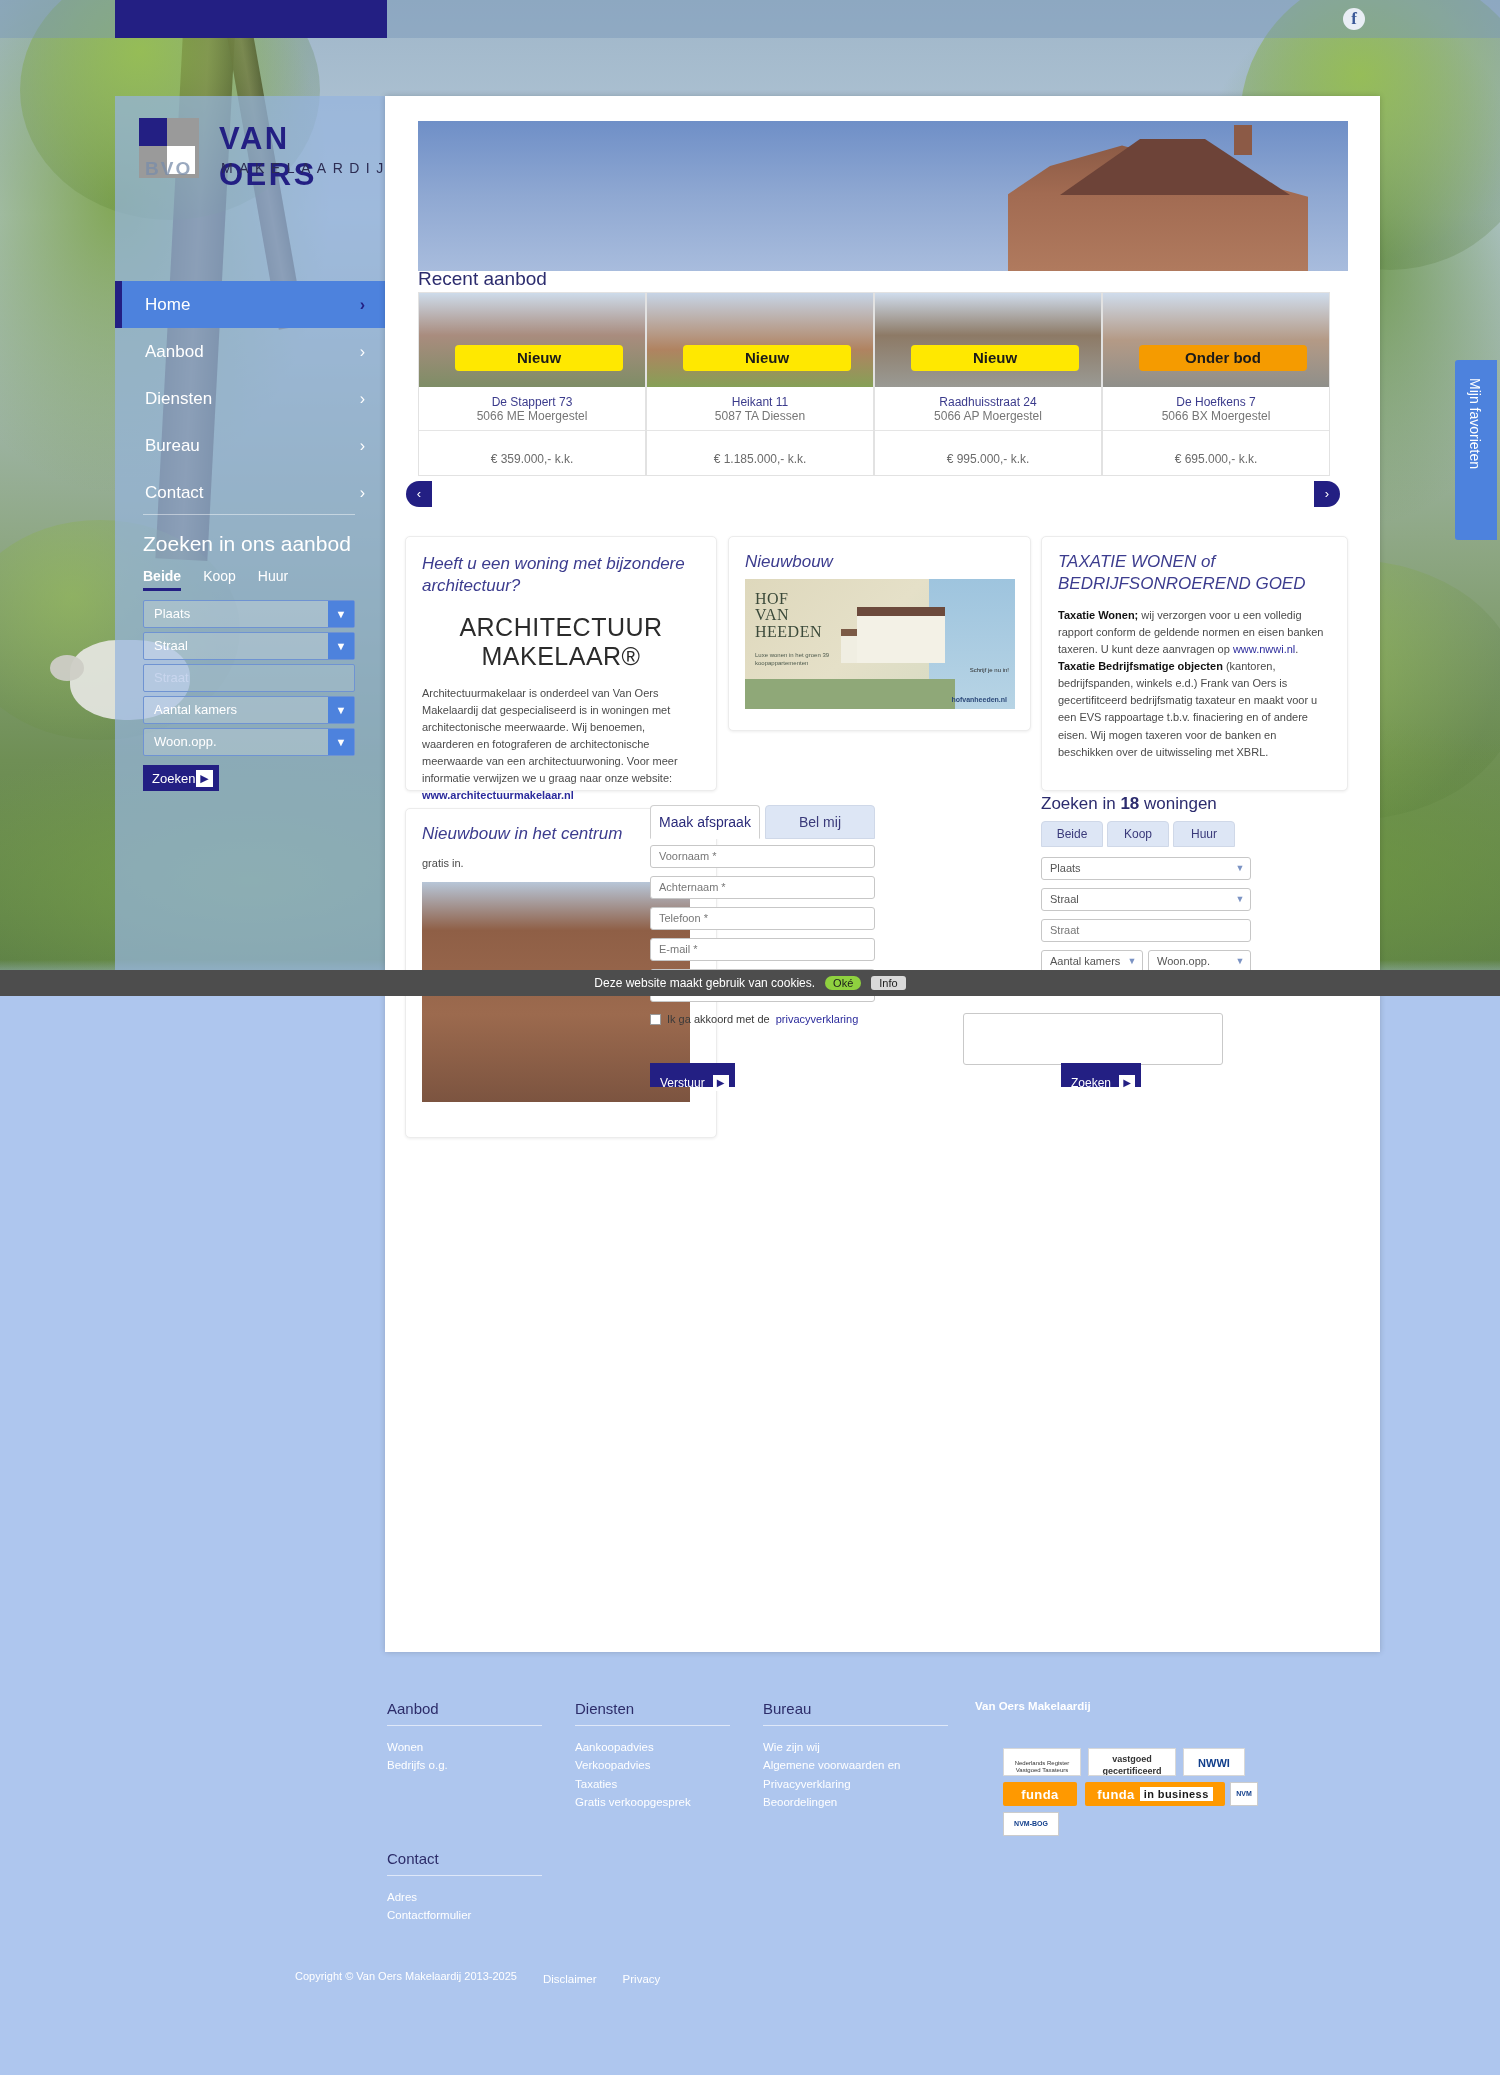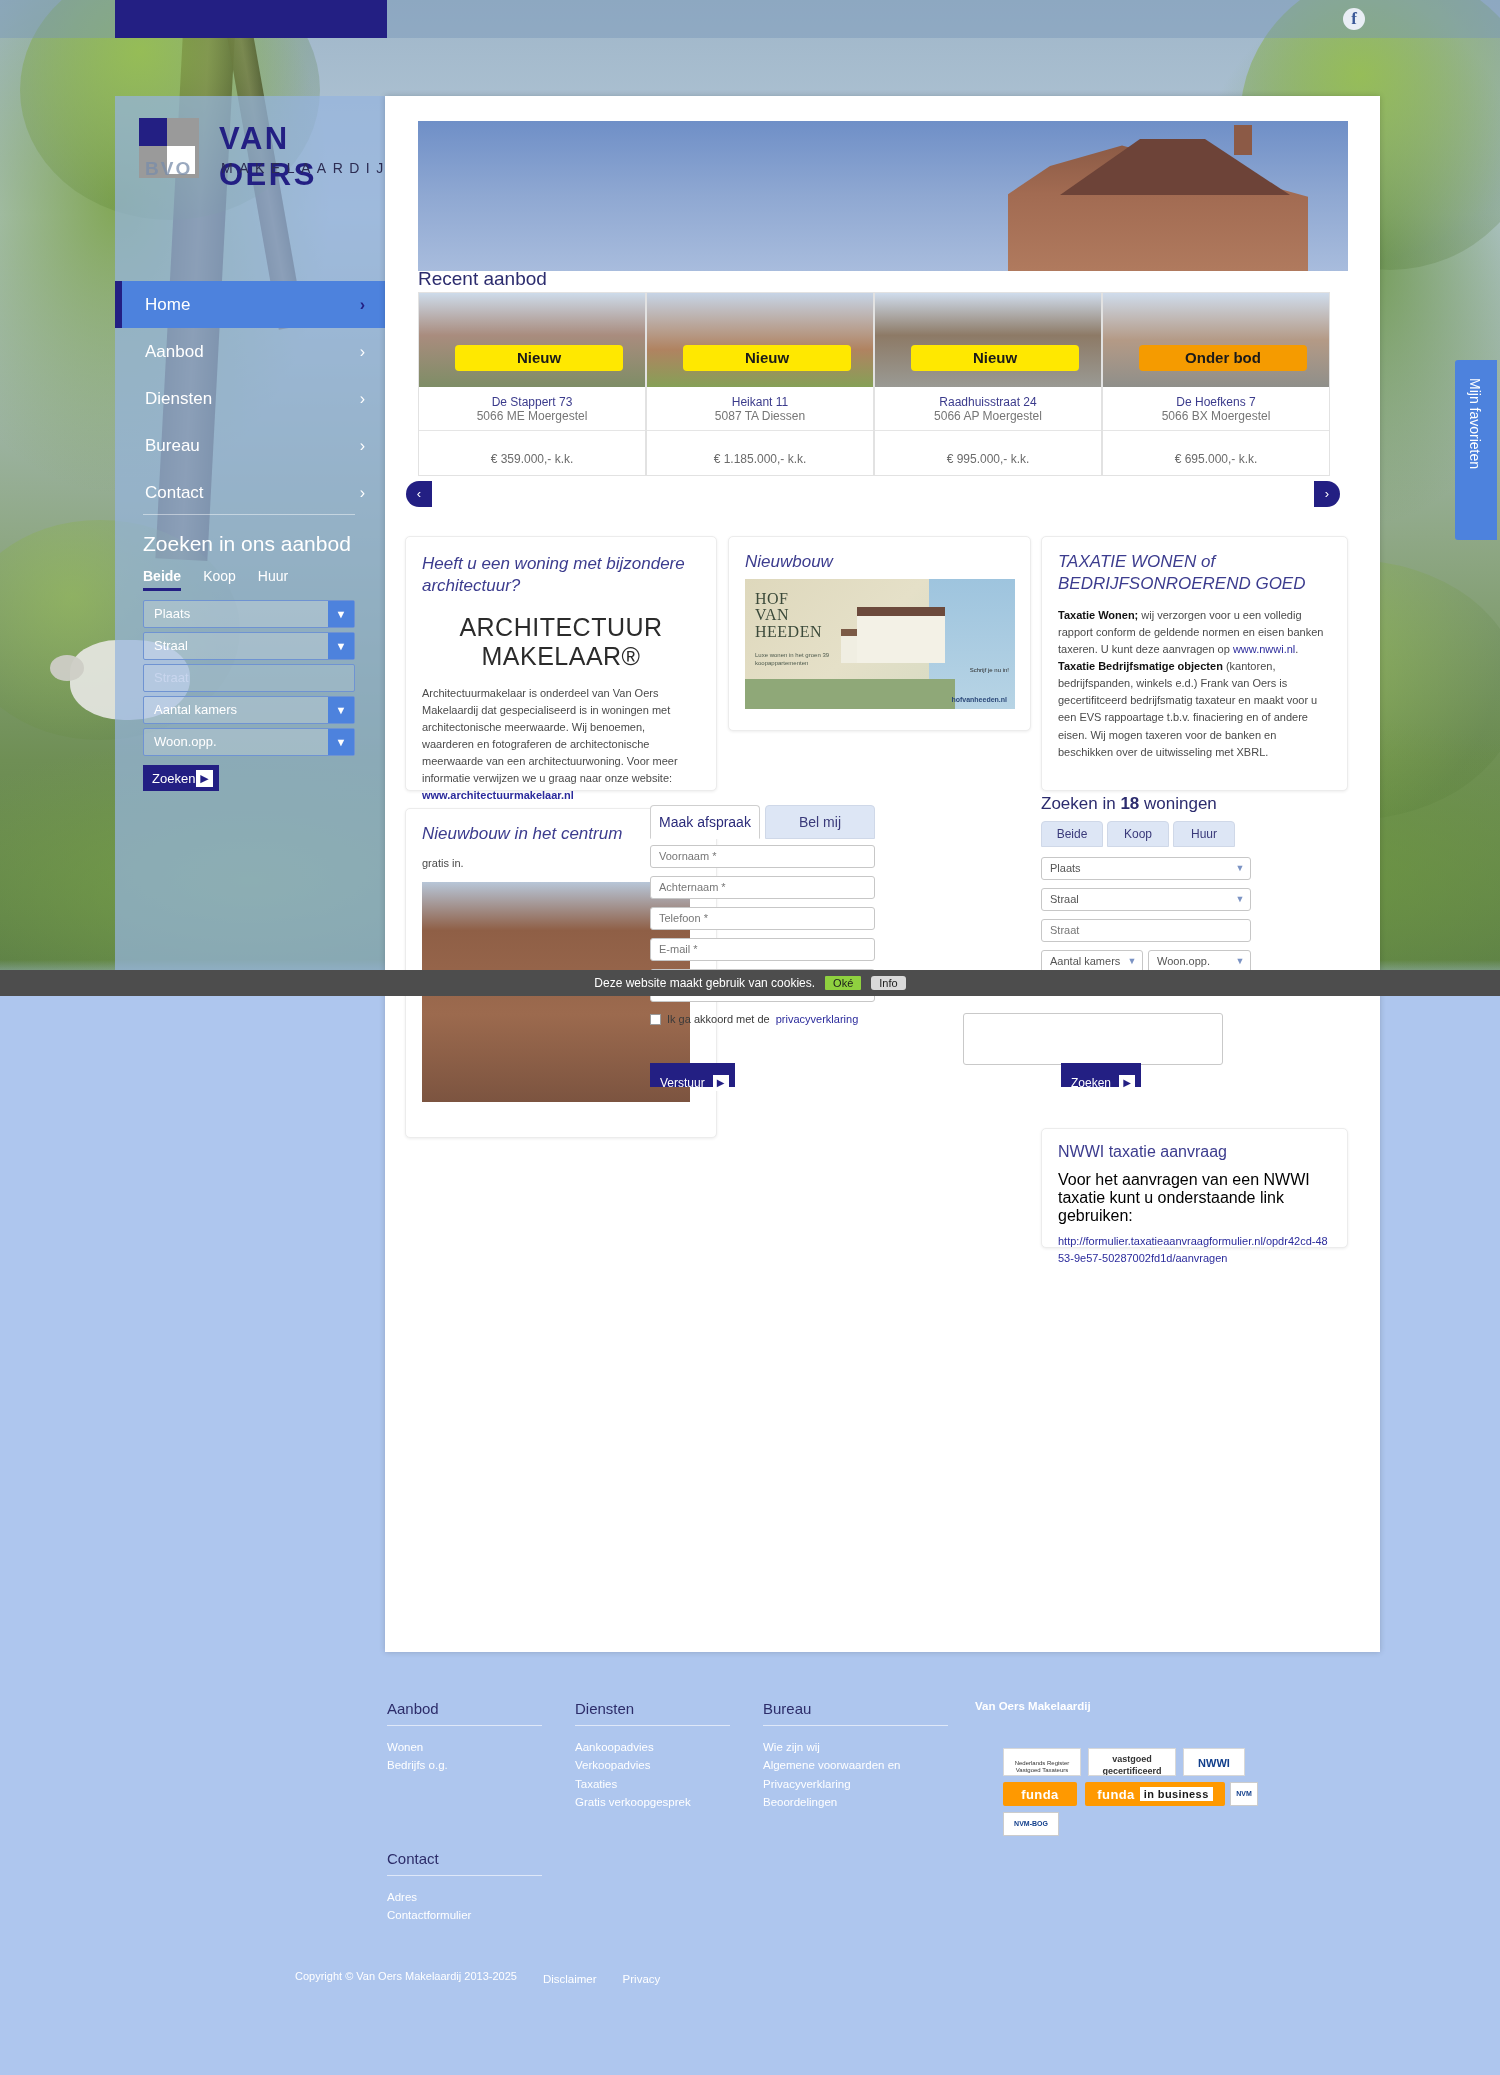"Oké" .cookie-ok { border-radius: 1px -> 7px }
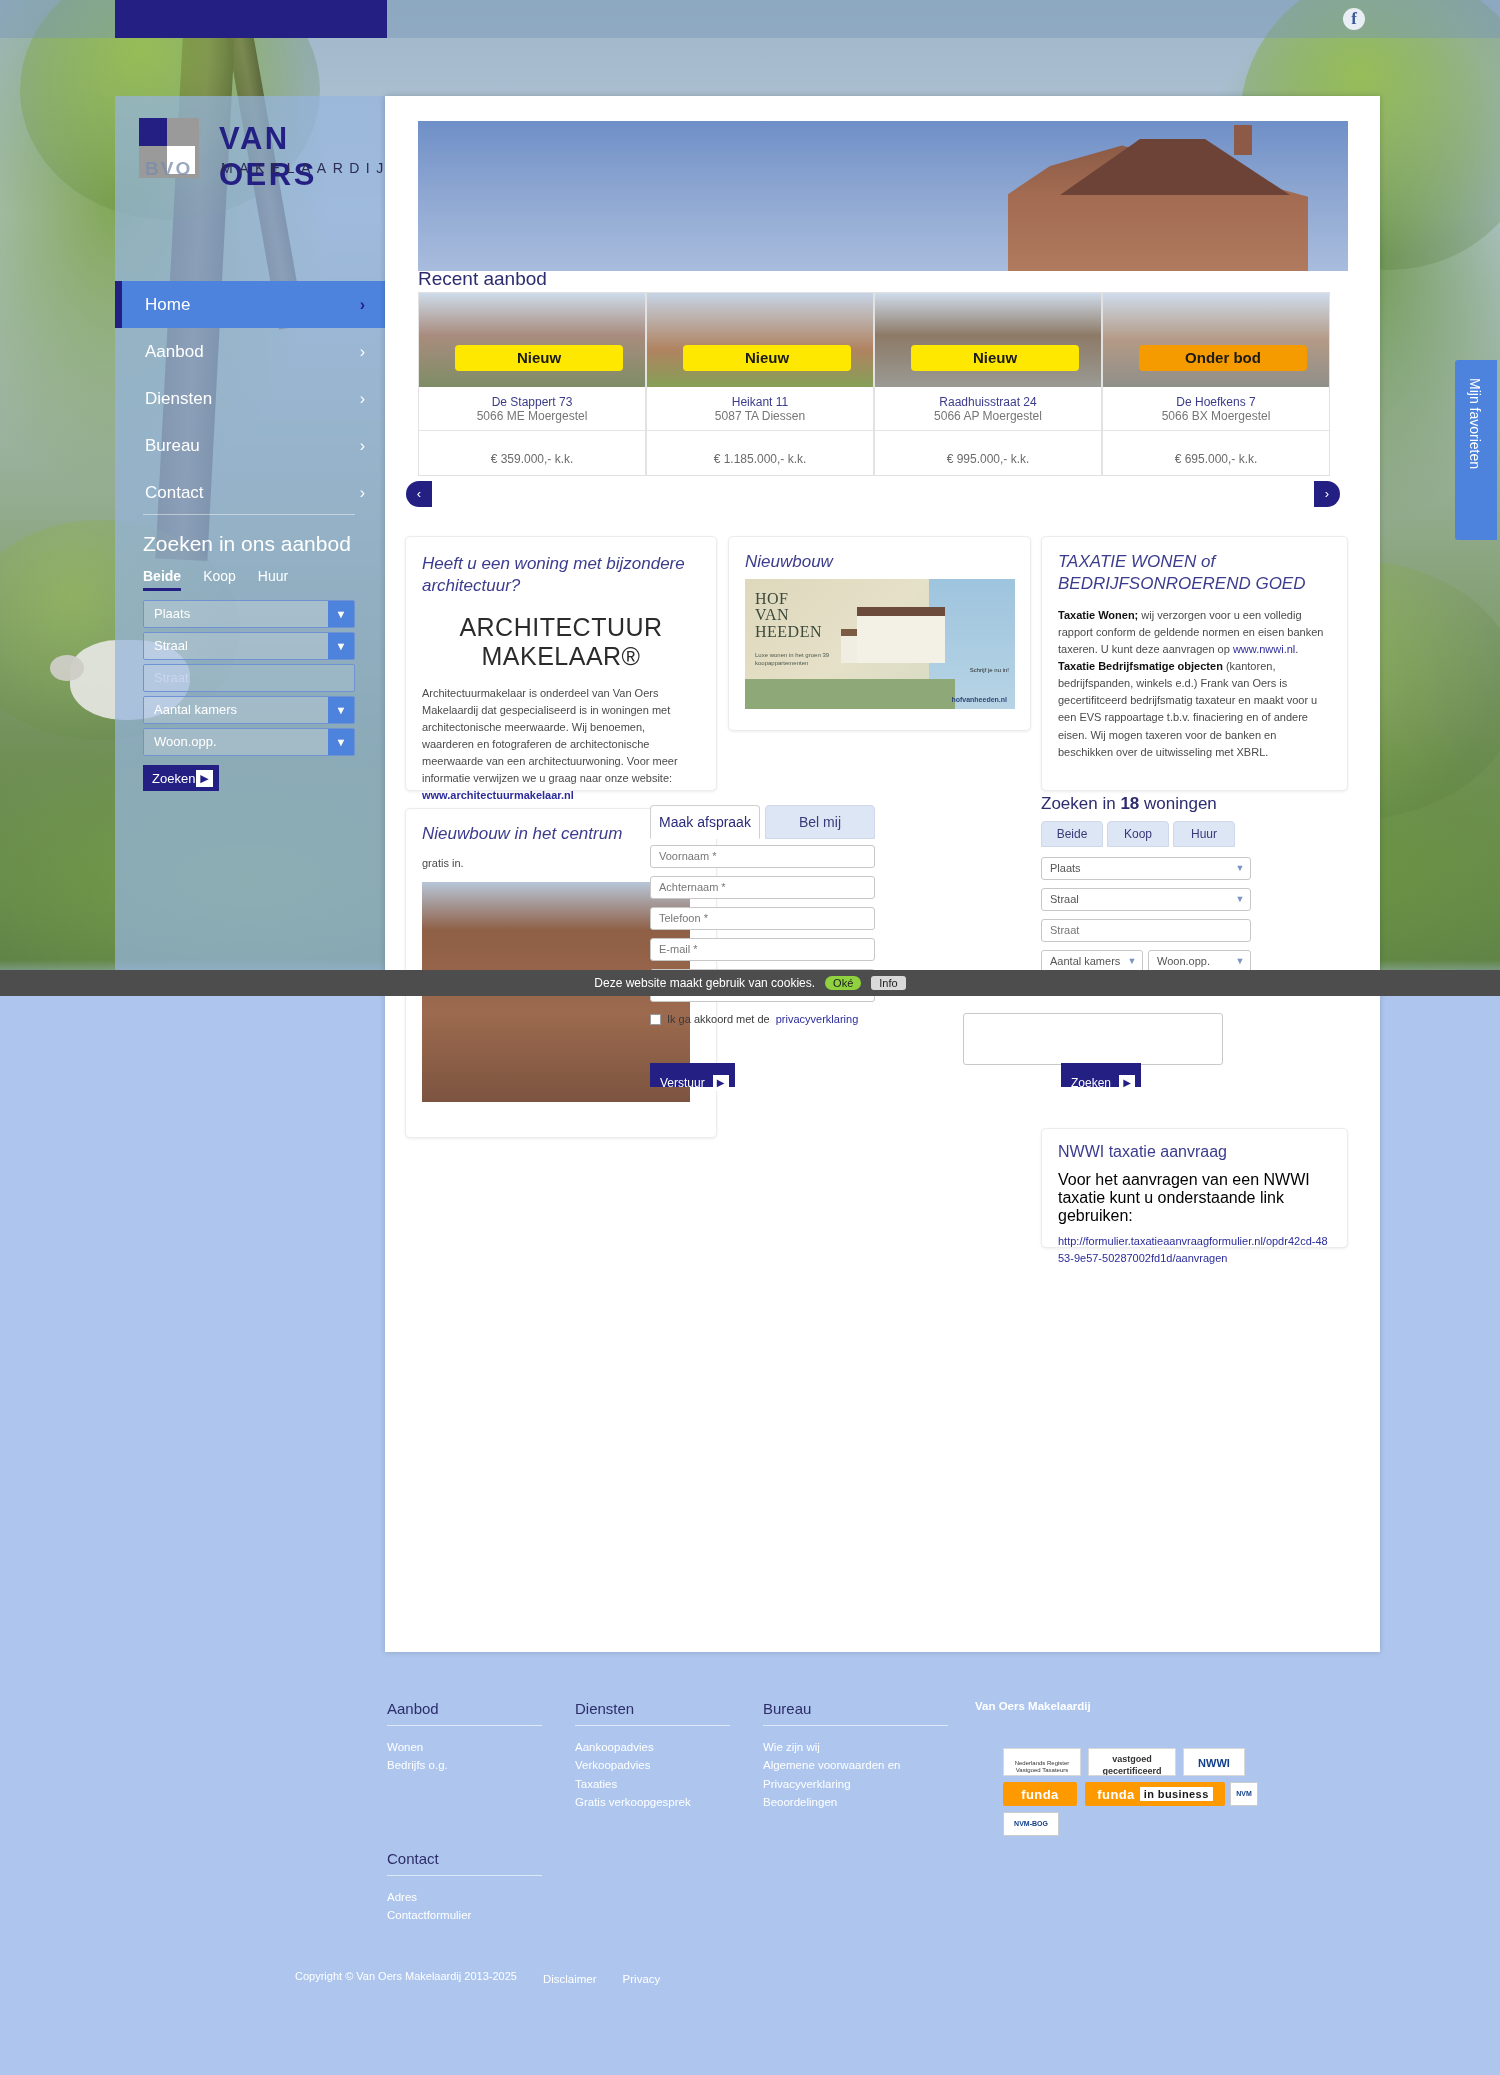"NWWI taxatie aanvraag" div.nwwi-box { html: <div> <div>NWWI taxatie aanvraag</div> <p>Voor het aanvragen van een NWWI taxatie kunt u onderstaande link gebruiken:</p> <a>http://formulier.taxatieaanvraagformulier.nl/opdr42cd-4853-9e57-50287002fd1d/aanvragen</a> </div> -> none }
